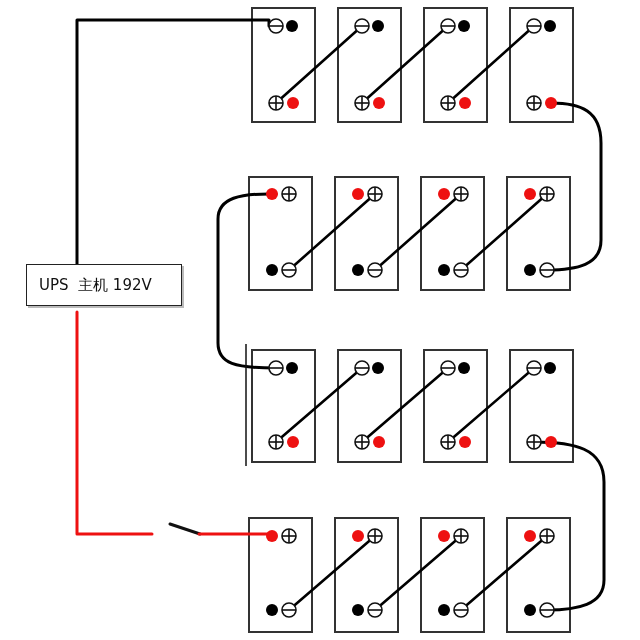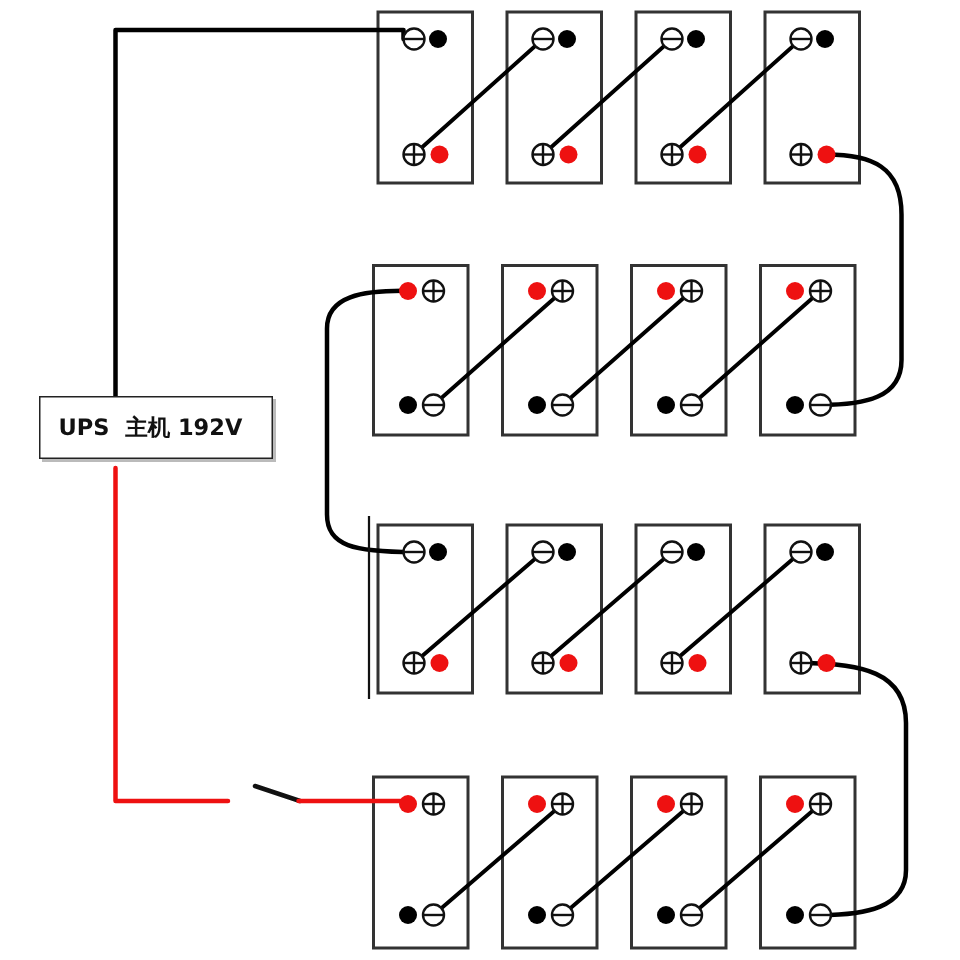"UPS 主机 192V" .ups-box { font-weight: bold -> normal }
